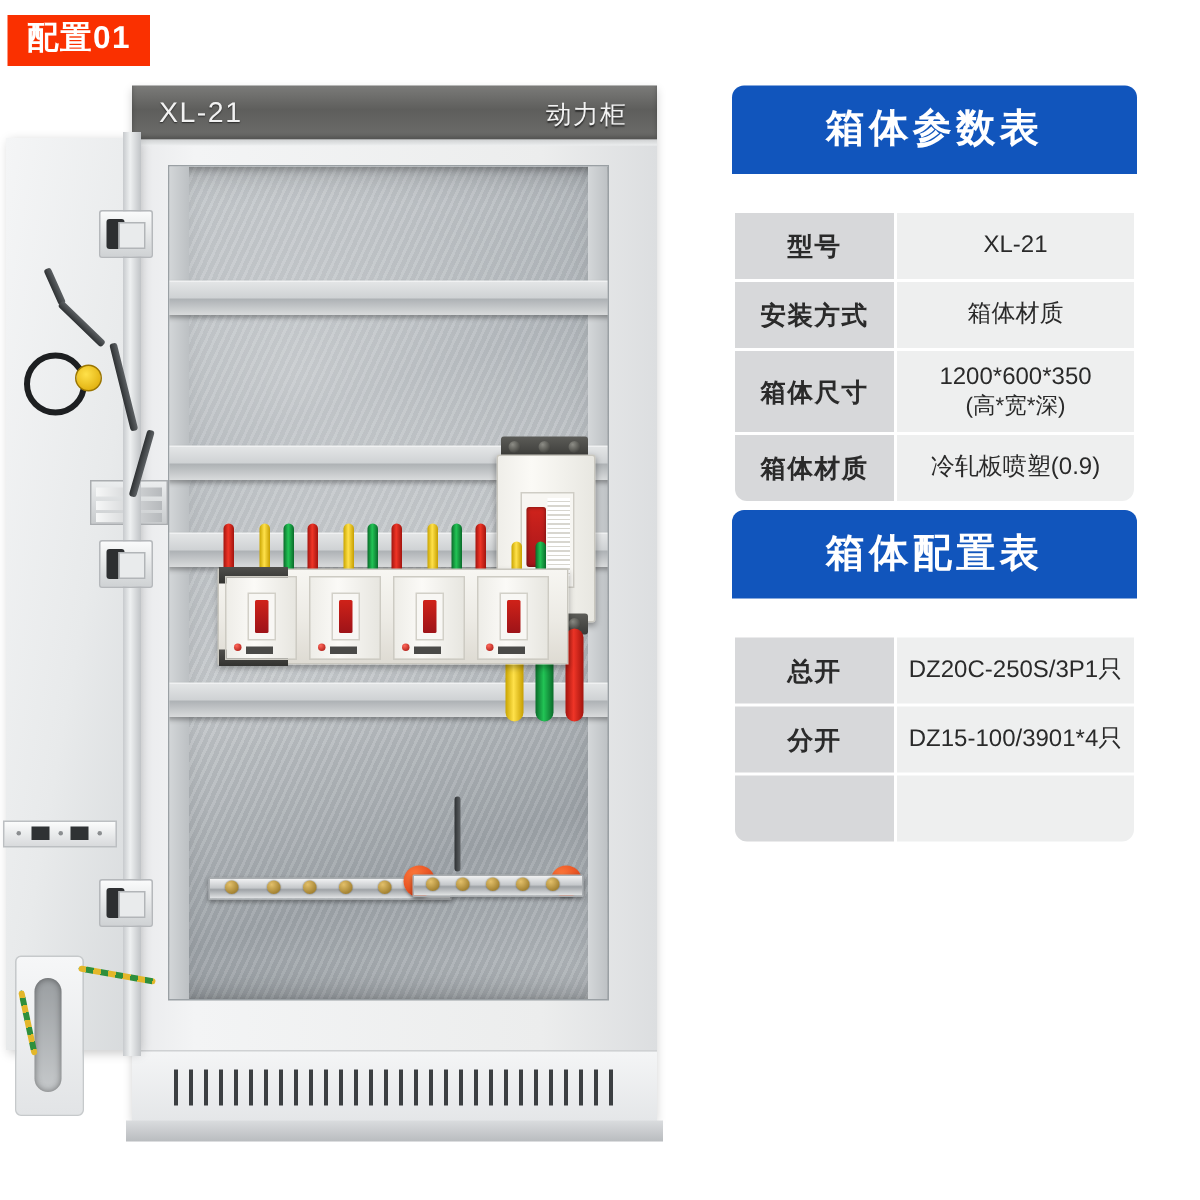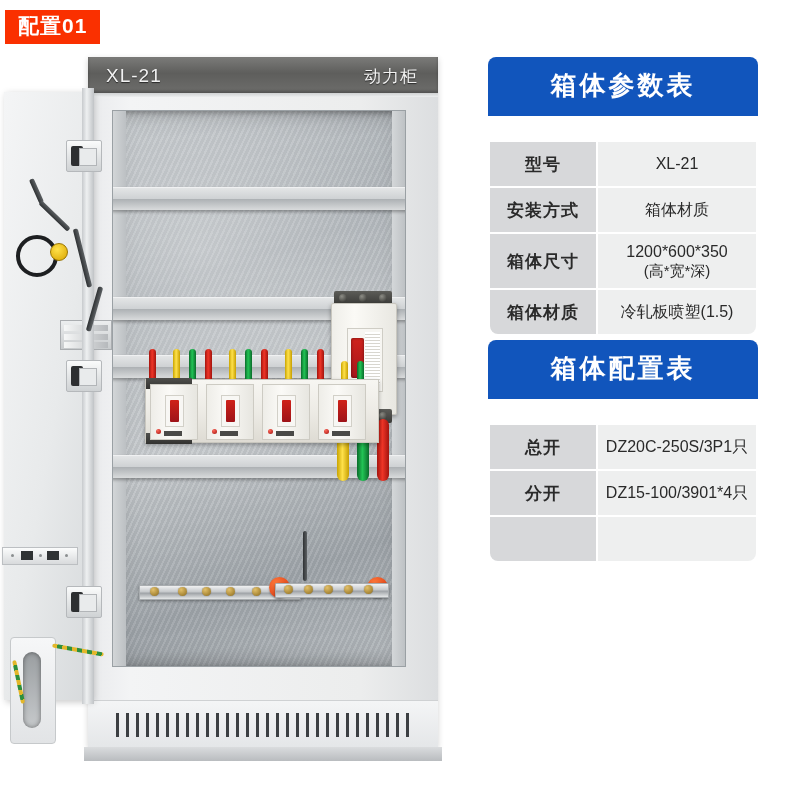"冷轧板喷塑(1.5)" td.v { text: 1.5 -> 0.9 }
